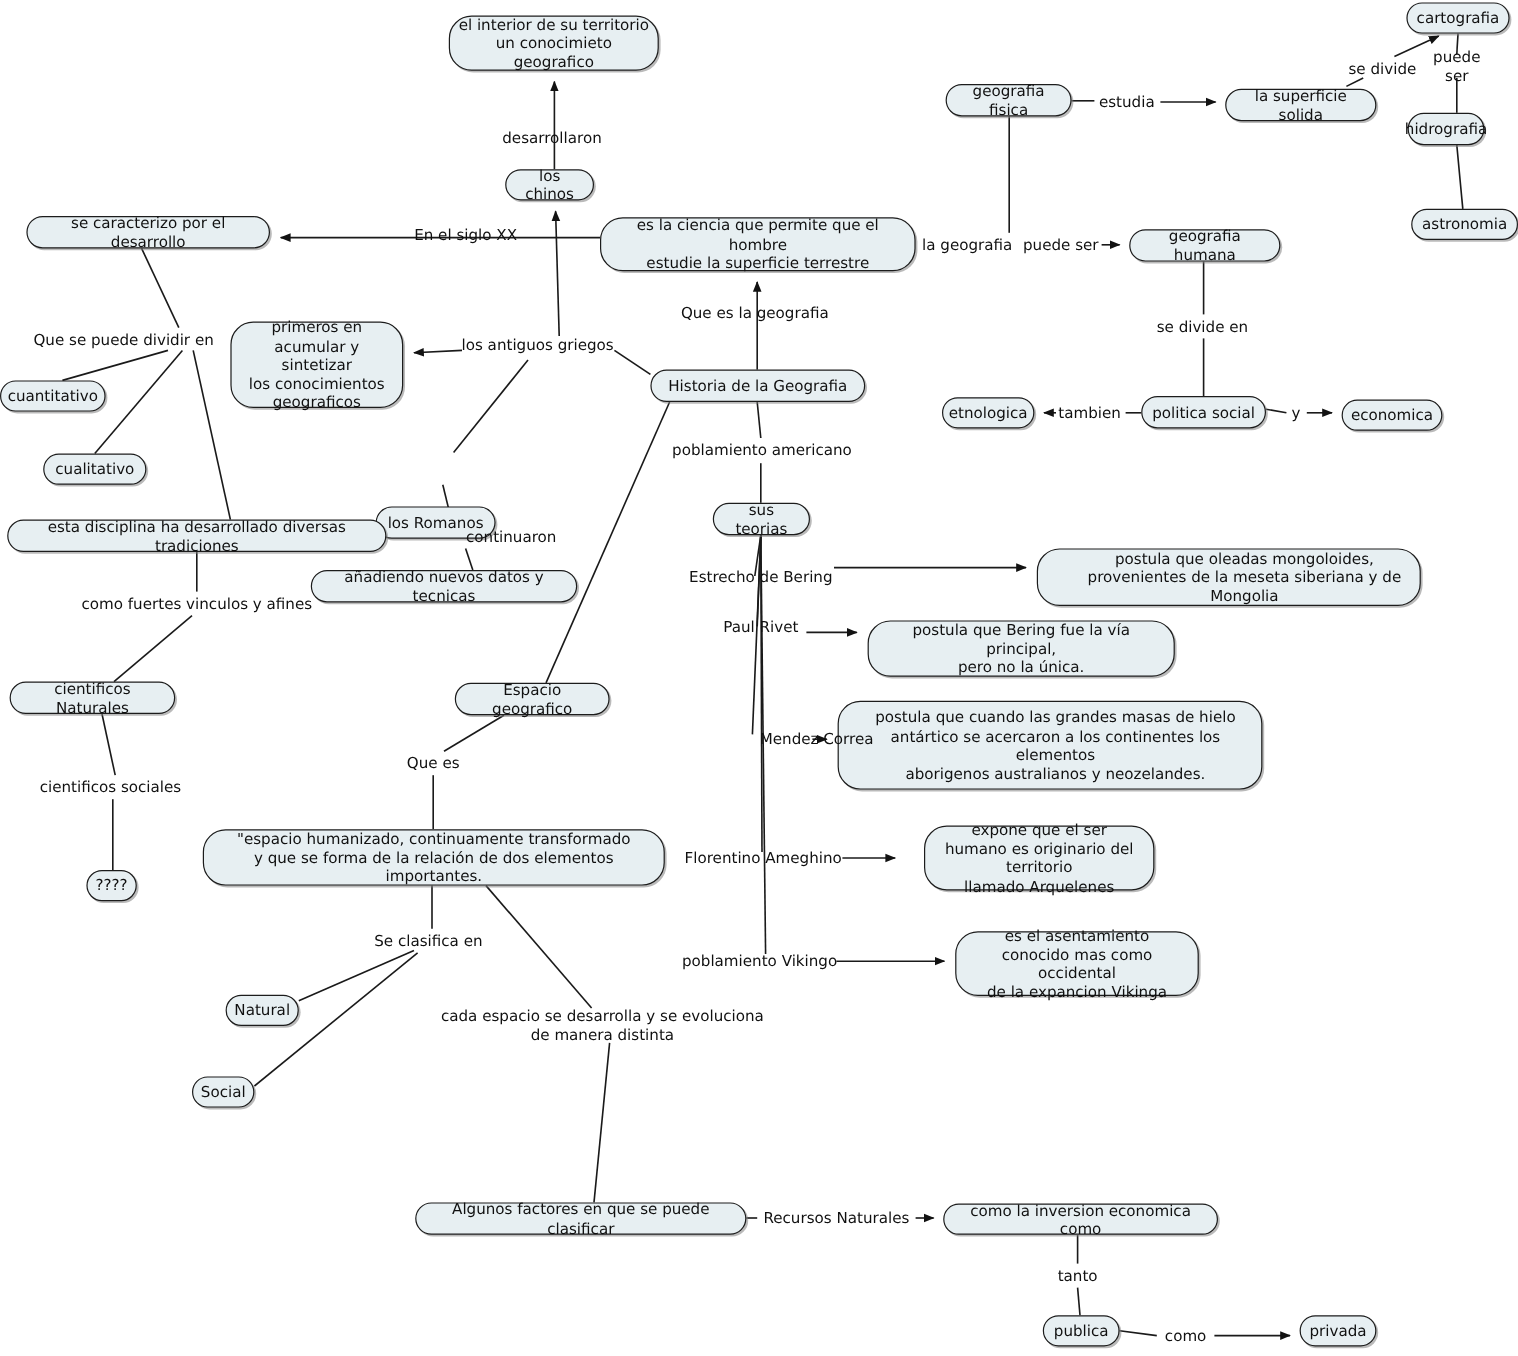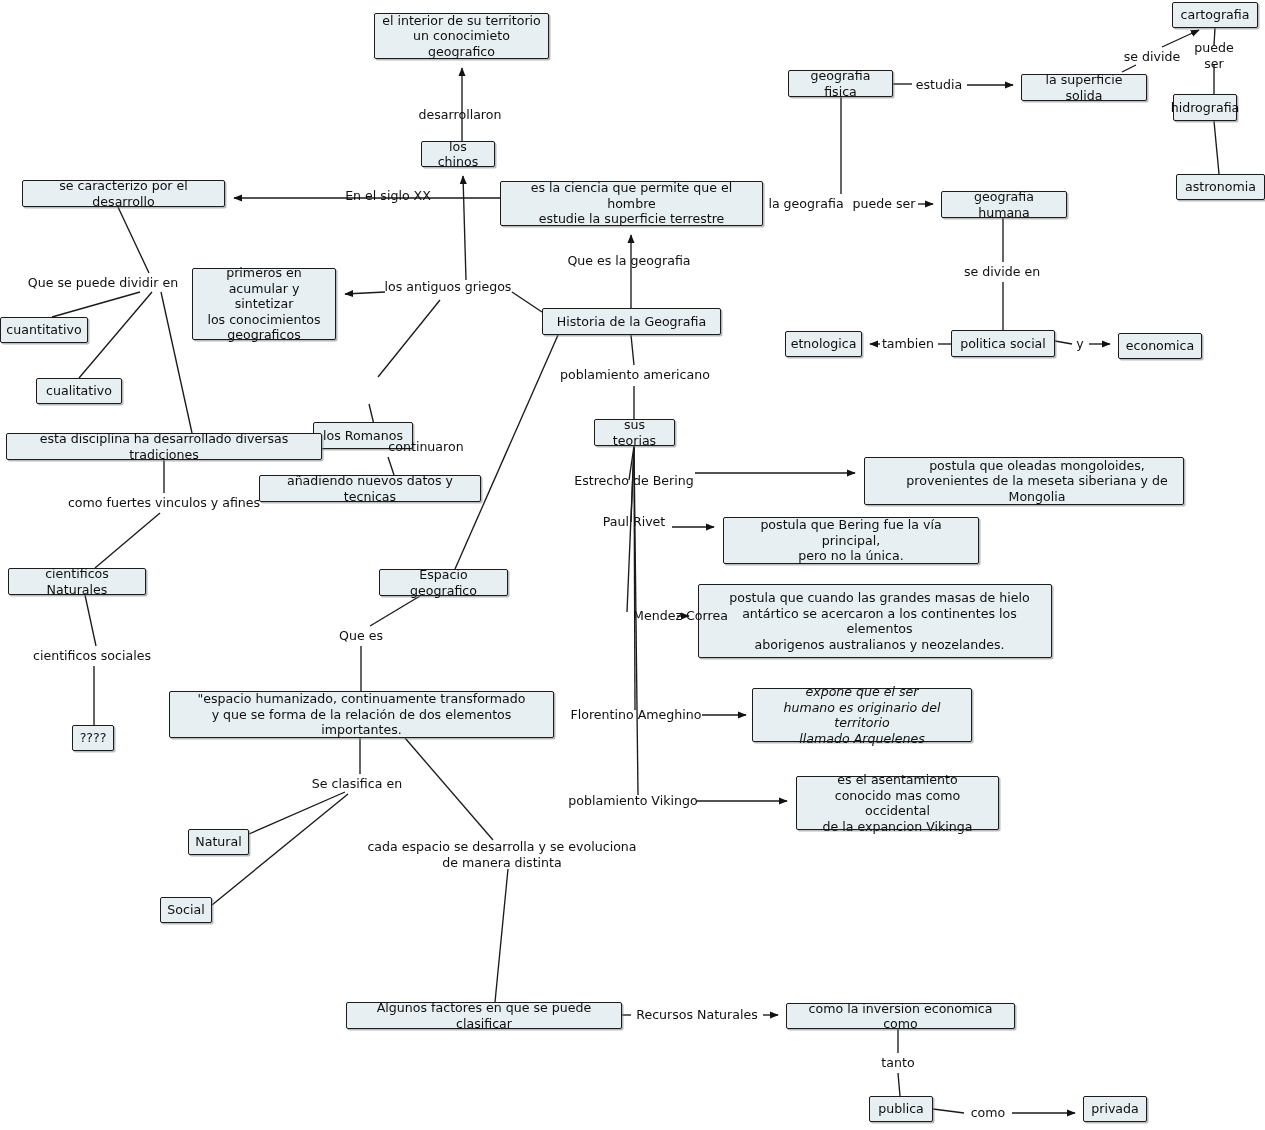"el interior de su territorio" .node { border-radius: 2px -> 19px }
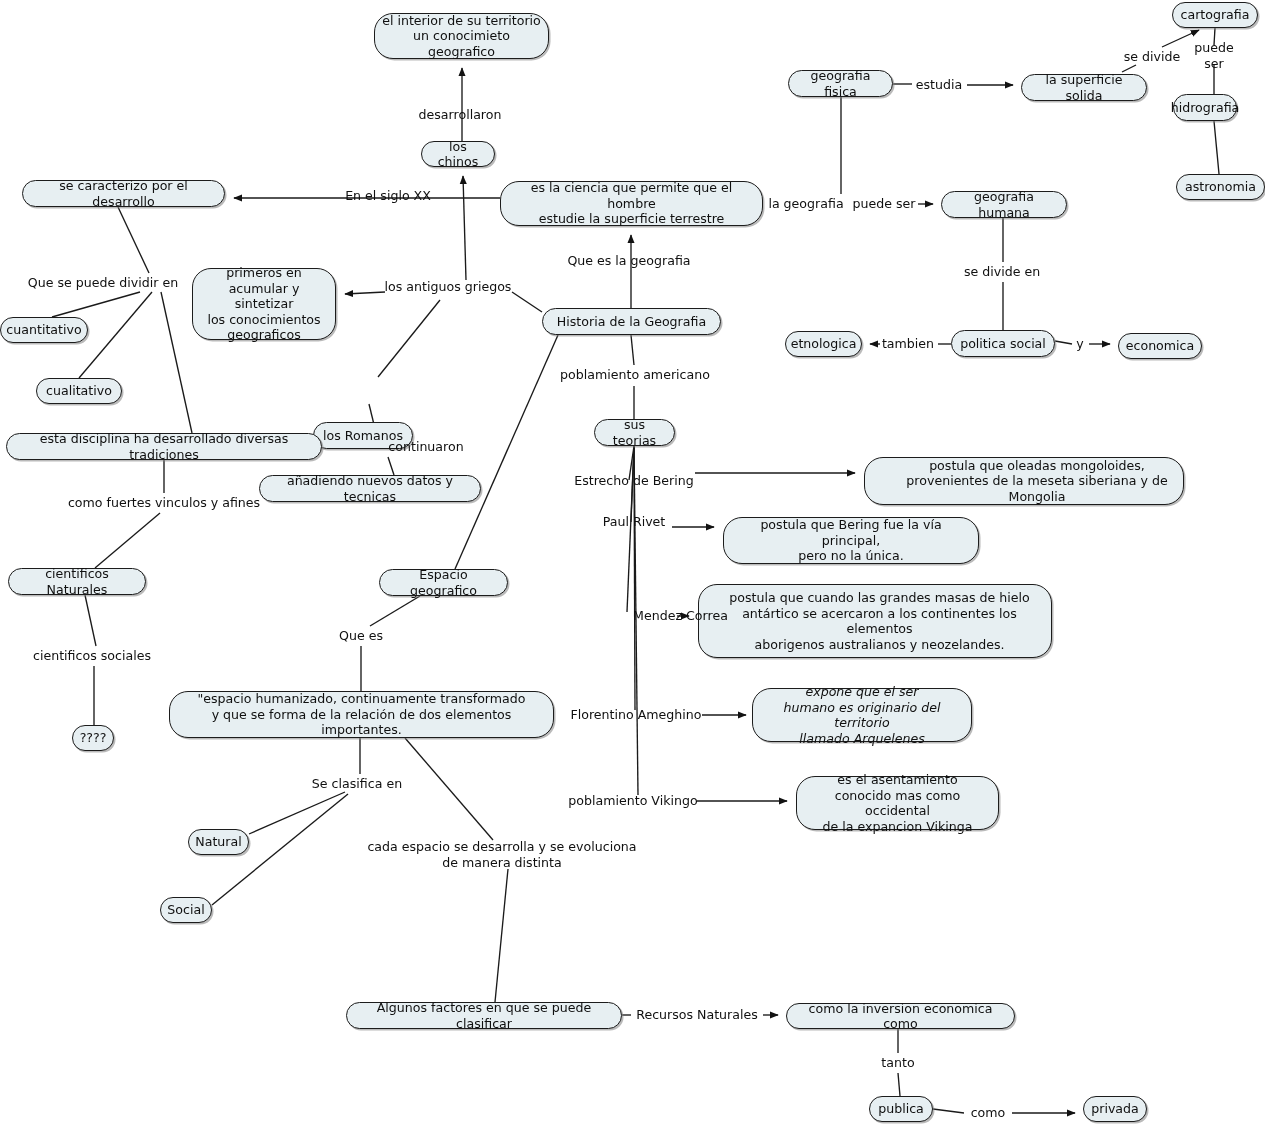"expone que el ser" div.node { font-style: italic -> none; left: 752px -> 770px; width: 220px -> 192px }
